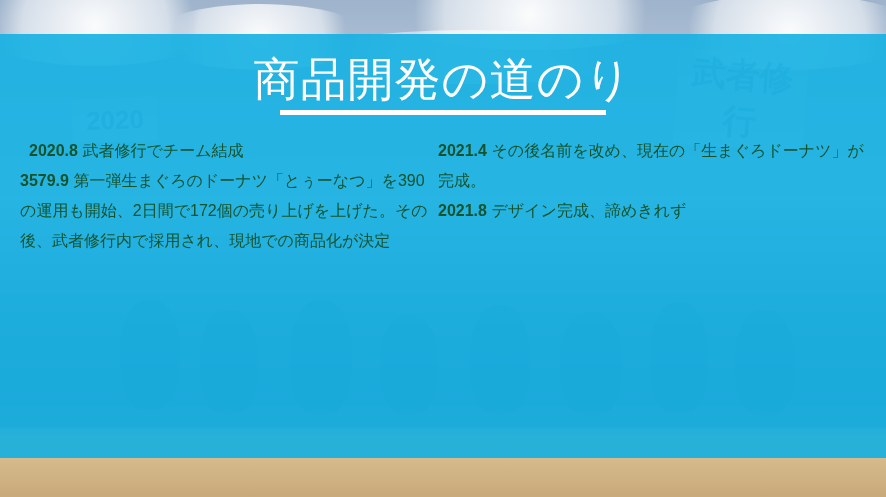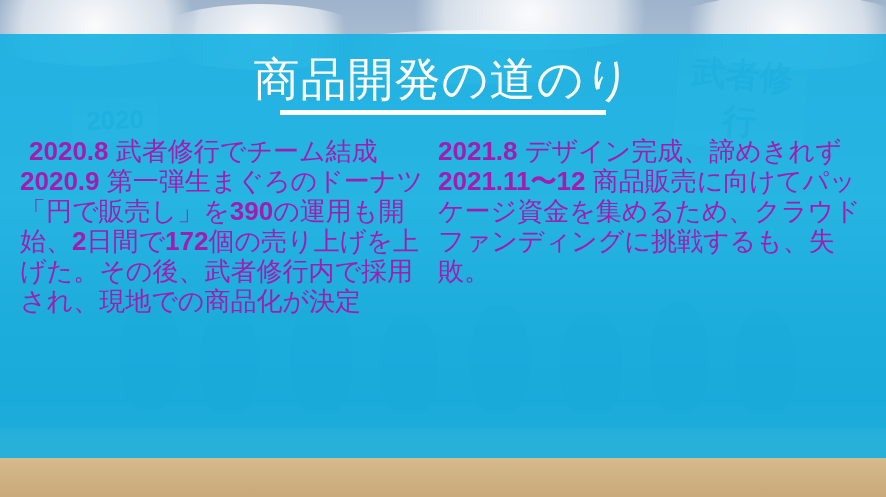"2020.8 武者修行でチーム結成" .col { color: #a21caf -> #14532d; font-size: 26px -> 16px }
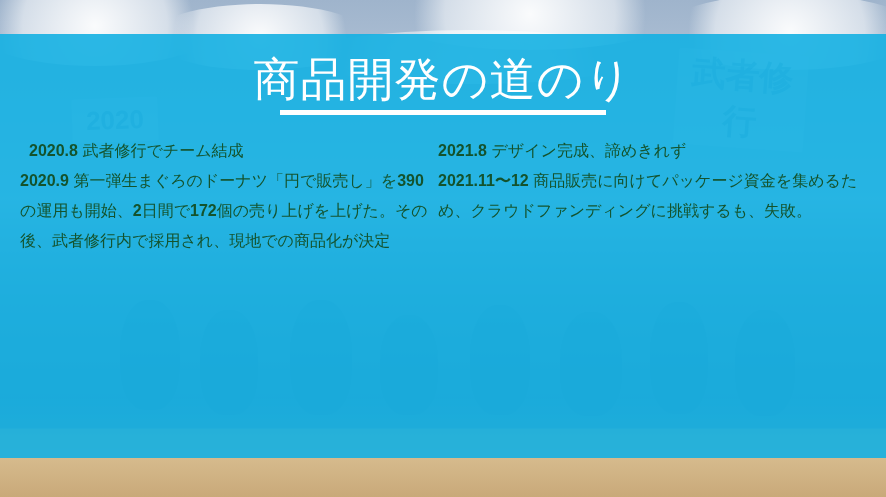"2021.4 その後名前を改め、現在の「生まぐろドーナツ」が完成。" p.para { html: none -> <p><span>2021.4</span><span> </span><span>その後名前を改め、現在の「生まぐろドーナツ」が完成。</span></p> }
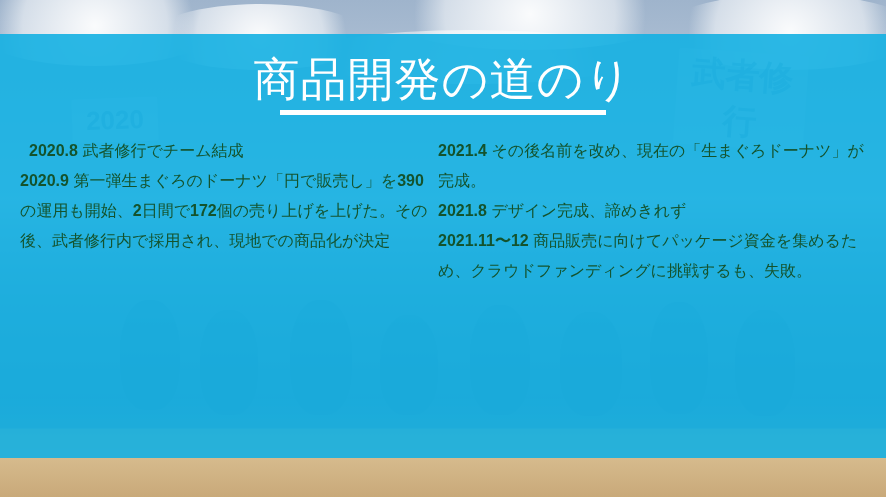"2020.9" span.d { text: 2020.9 -> 3579.9 }
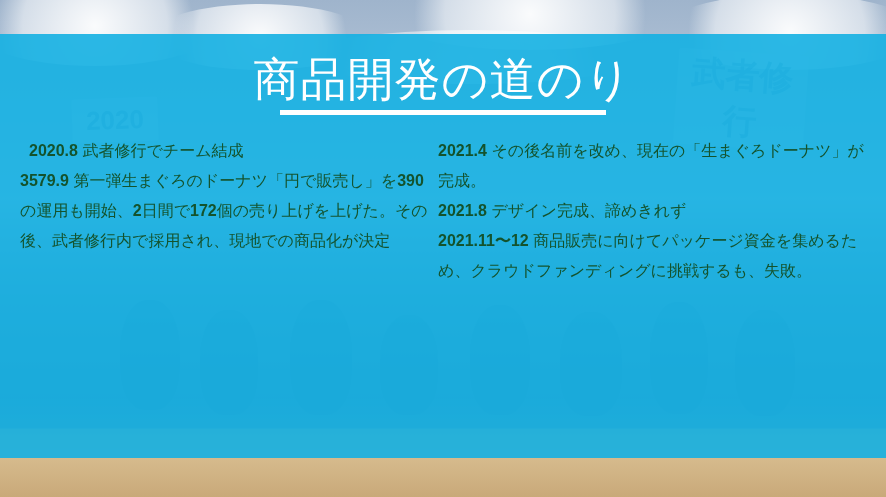"第一弾生まぐろのドーナツ「円で販売し」を" span { text: 円で販売し -> とぅーなつ }
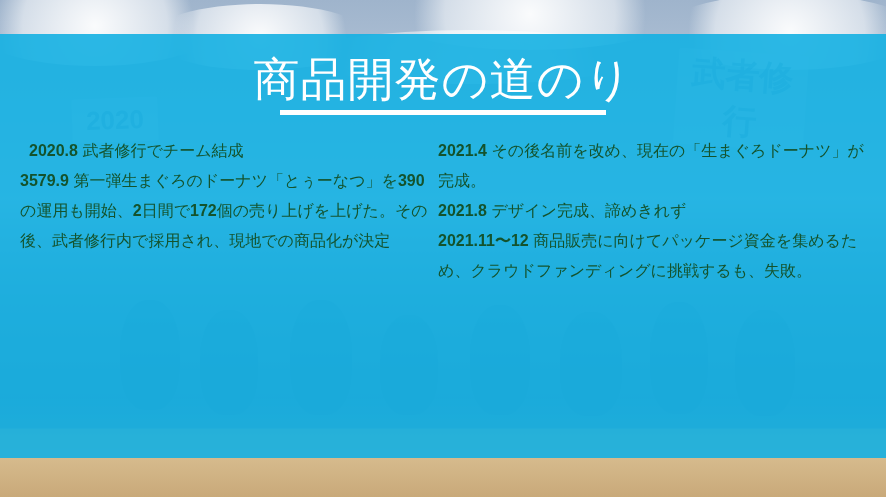"390" .para .n { font-weight: bold -> normal }
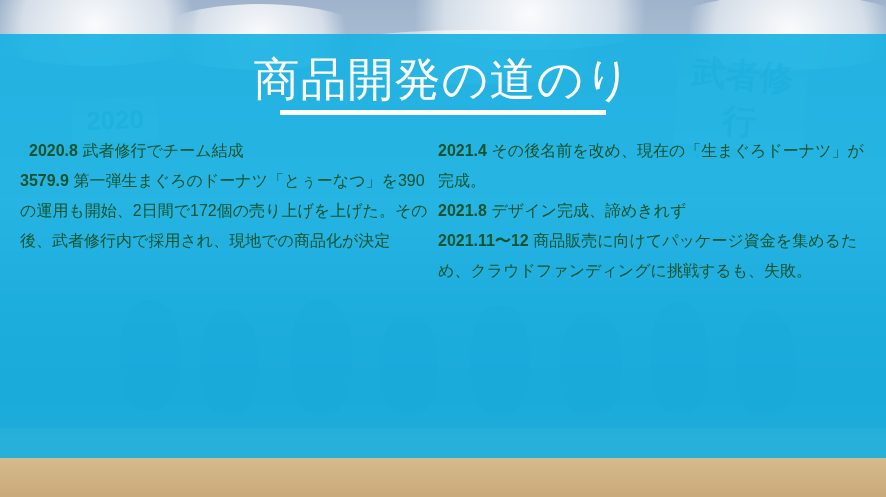"2021.11〜12" p.para { html: <p><span>2021.11〜12</span><span> </span><span>商品販売に向けてパッケージ資金を集めるため、クラウドファンディングに挑戦するも、失敗。</span></p> -> none }
